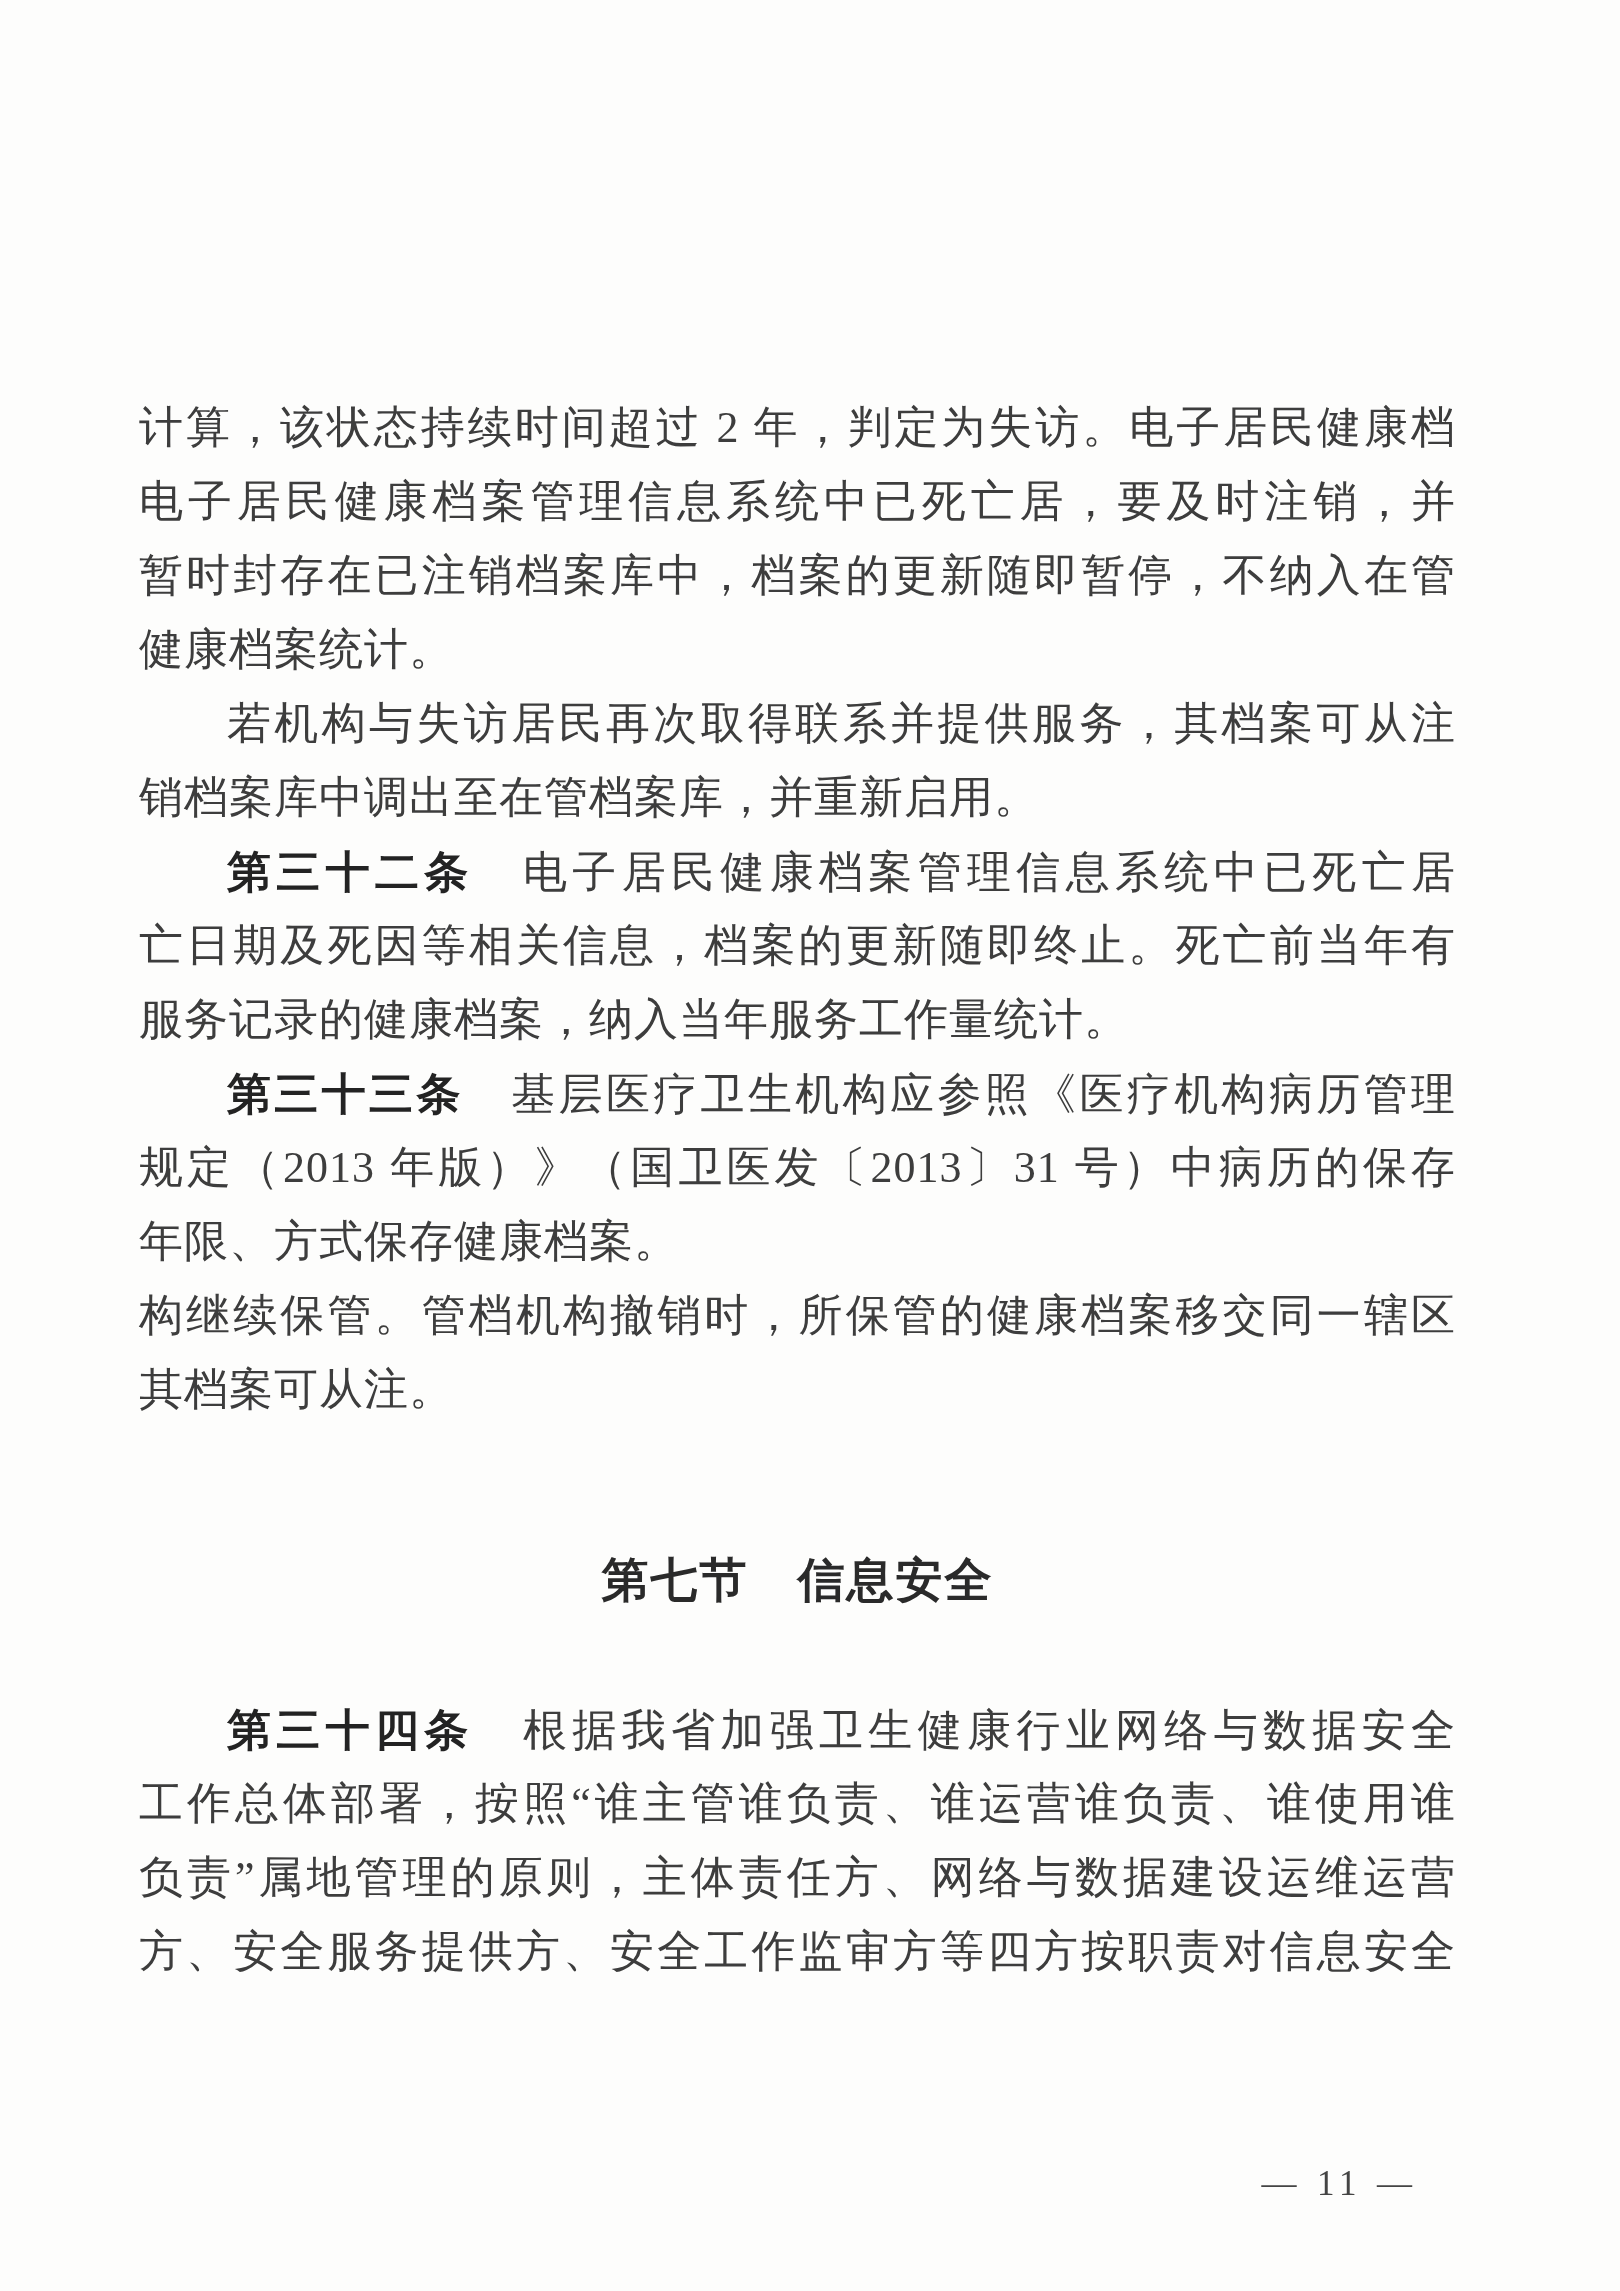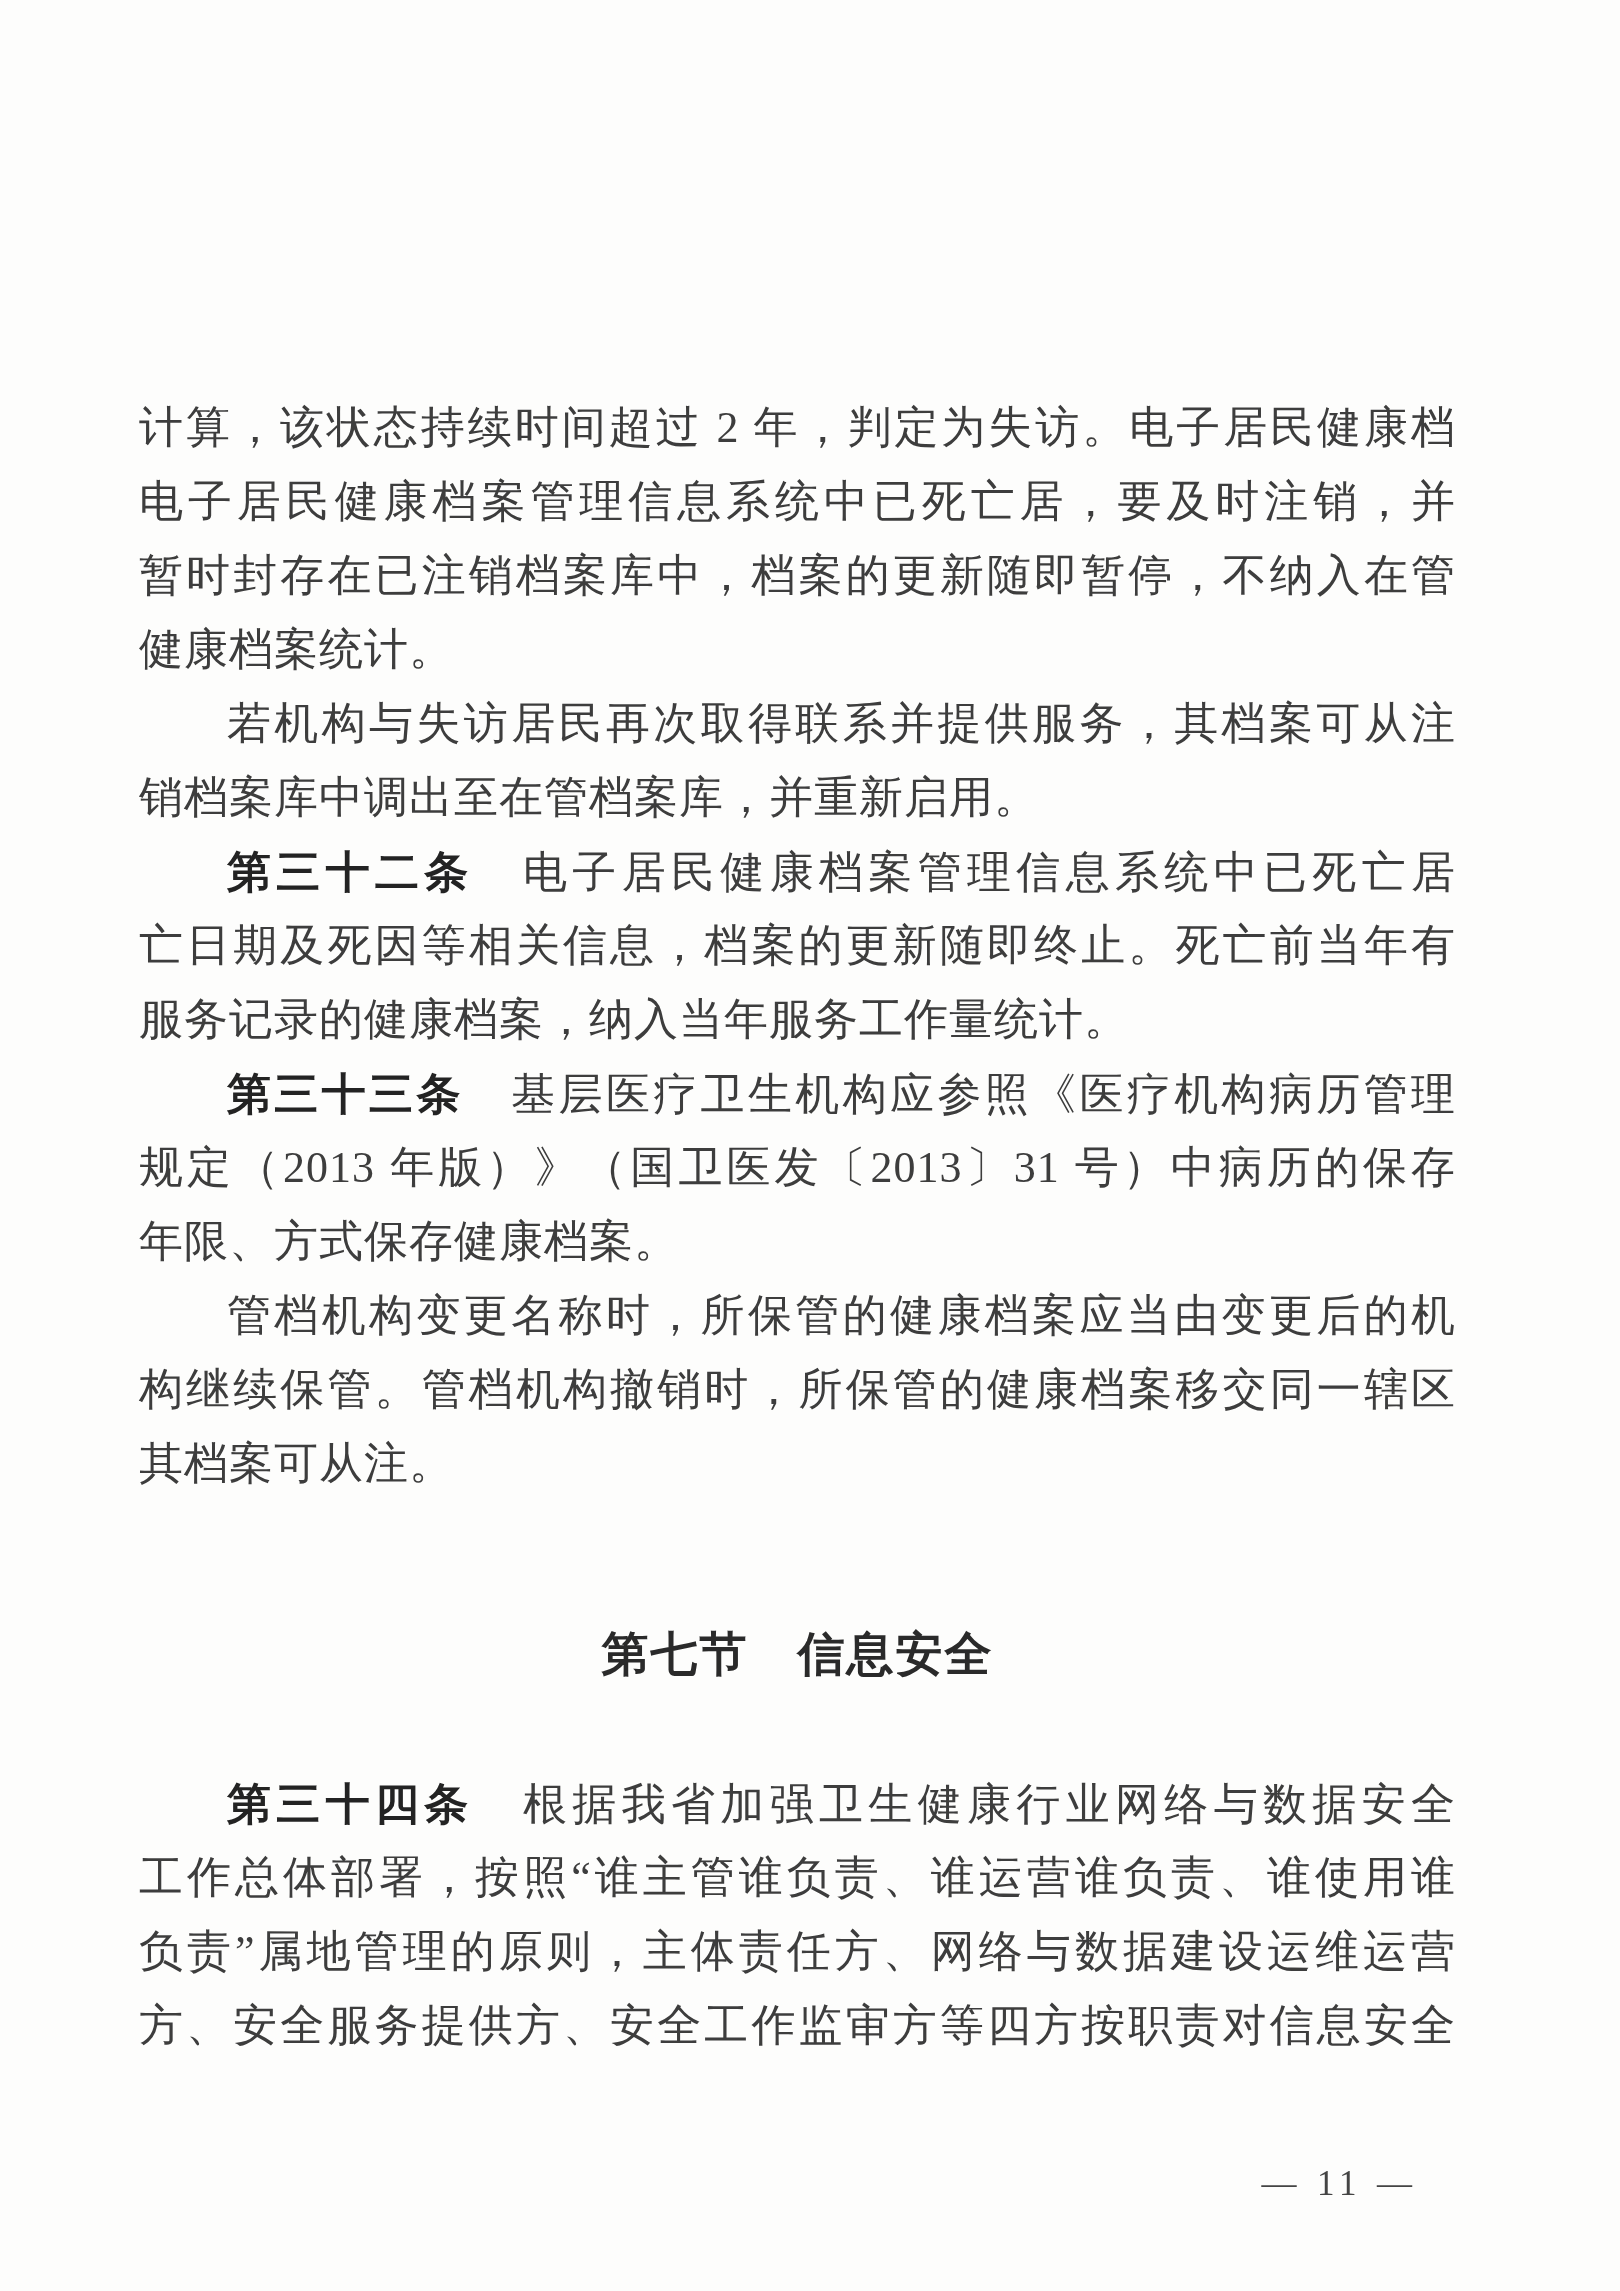"管档机构变更名称时，所保管的健康档案应当由变更后的机" div.line { html: <div><span>管档机构变更名称时，所保管的健康档案应当由变更后的机</span></div> -> none }
